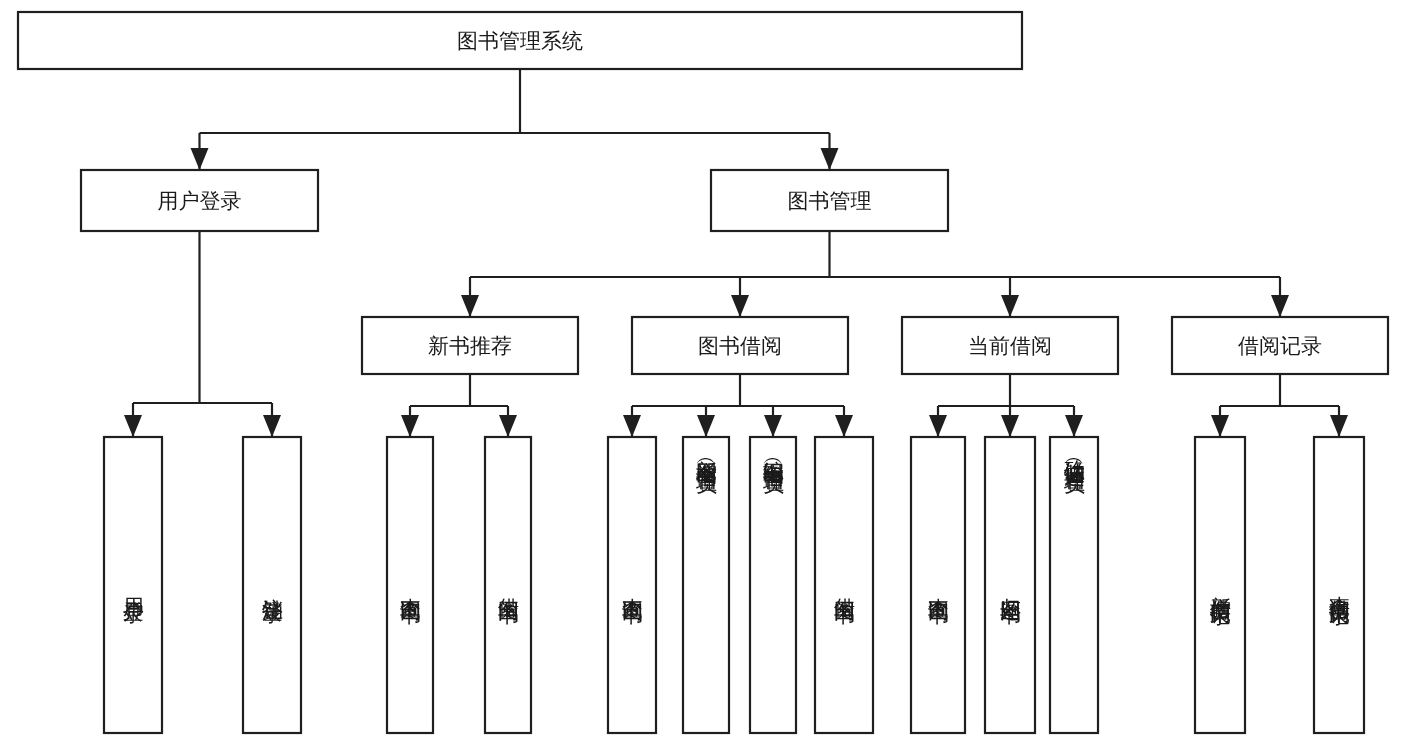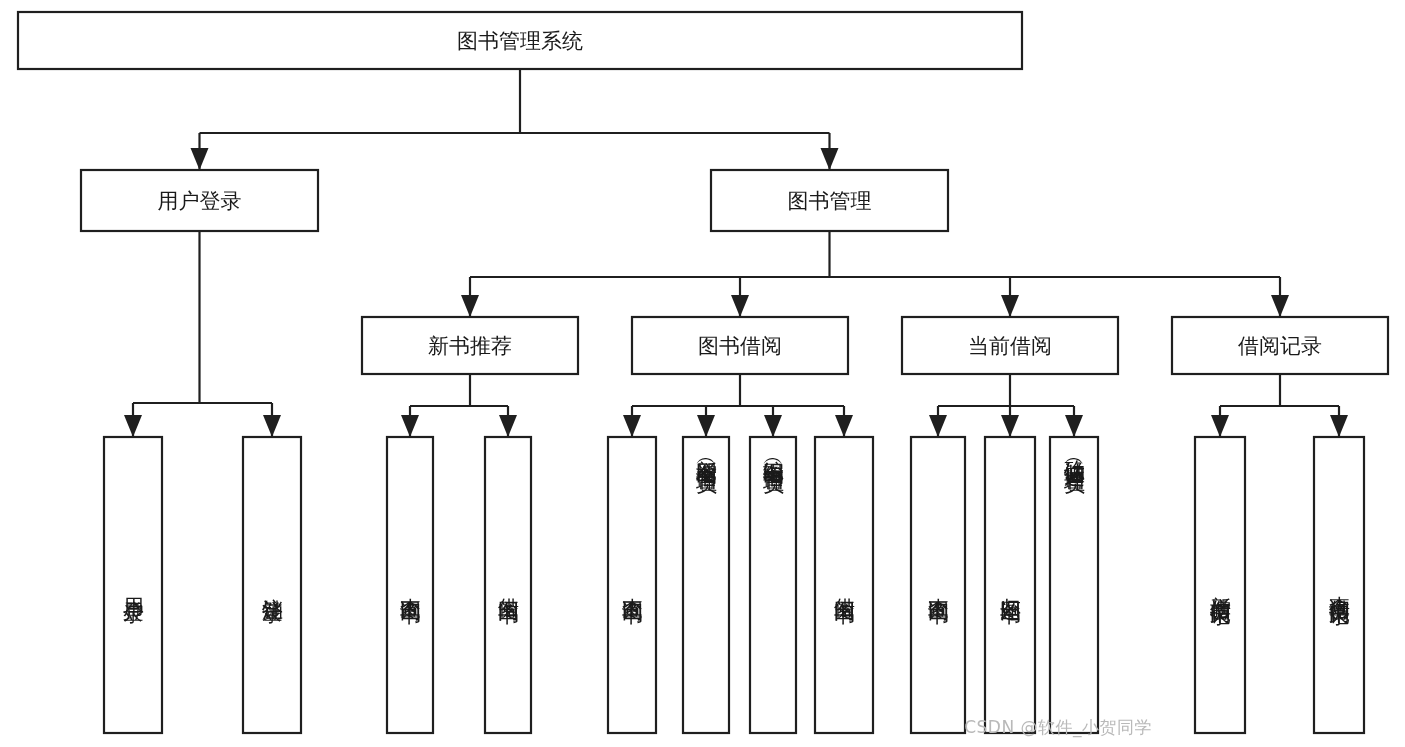"CSDN @软件_小贺同学" div.watermark { html: <div>CSDN @软件_小贺同学</div> -> none }
